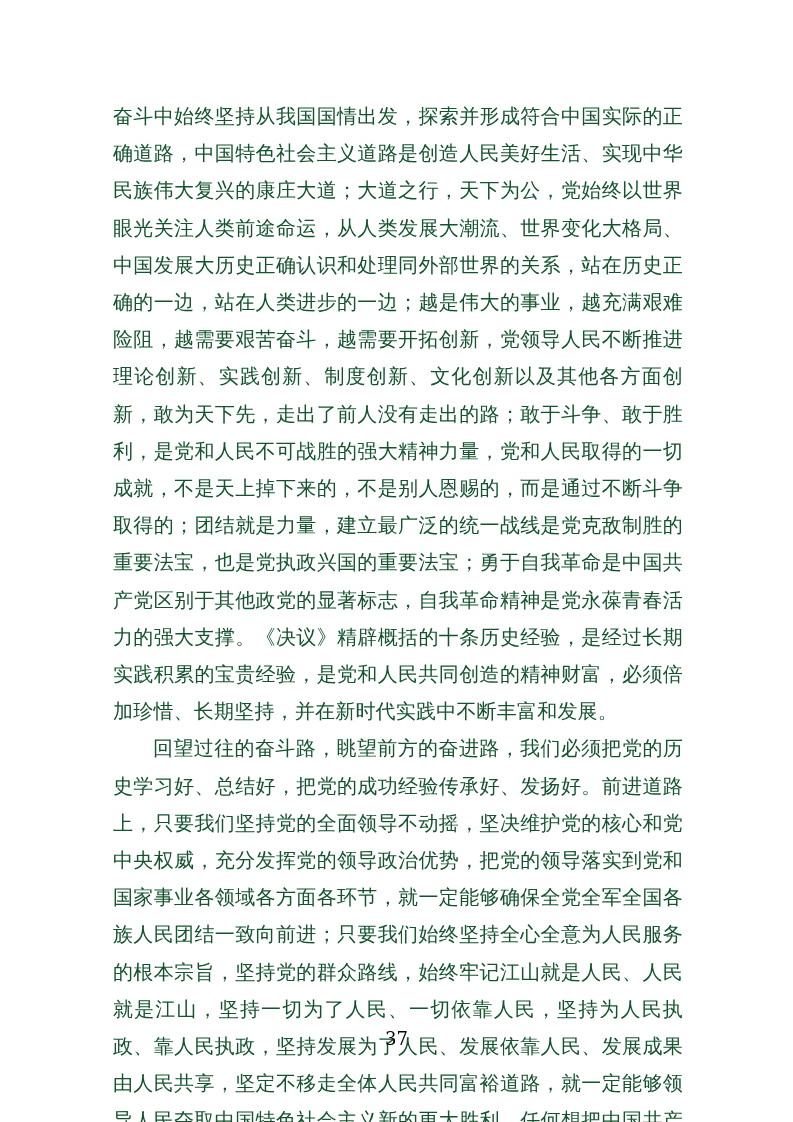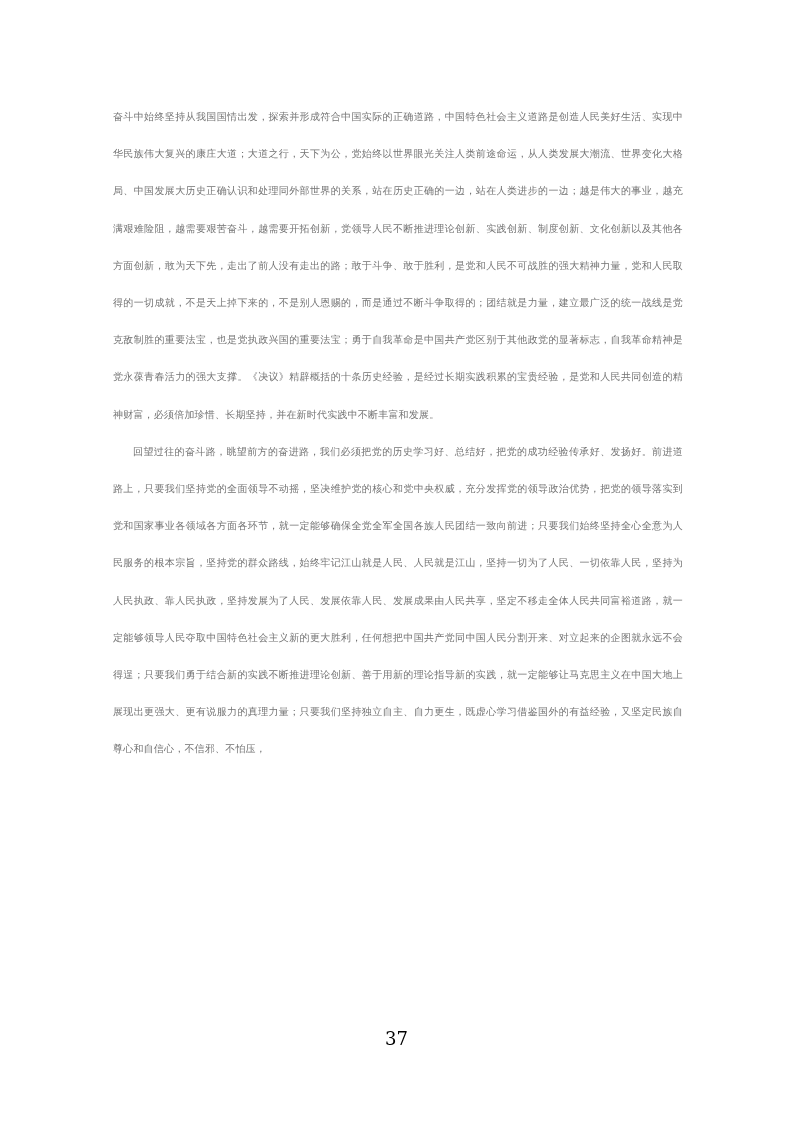"奋斗中始终坚持从我国国情出发，探索并形成符合中国实际的正确道路，中国特色社会主义" .para { color: #737373 -> #14532d; font-size: 10px -> 20px }
